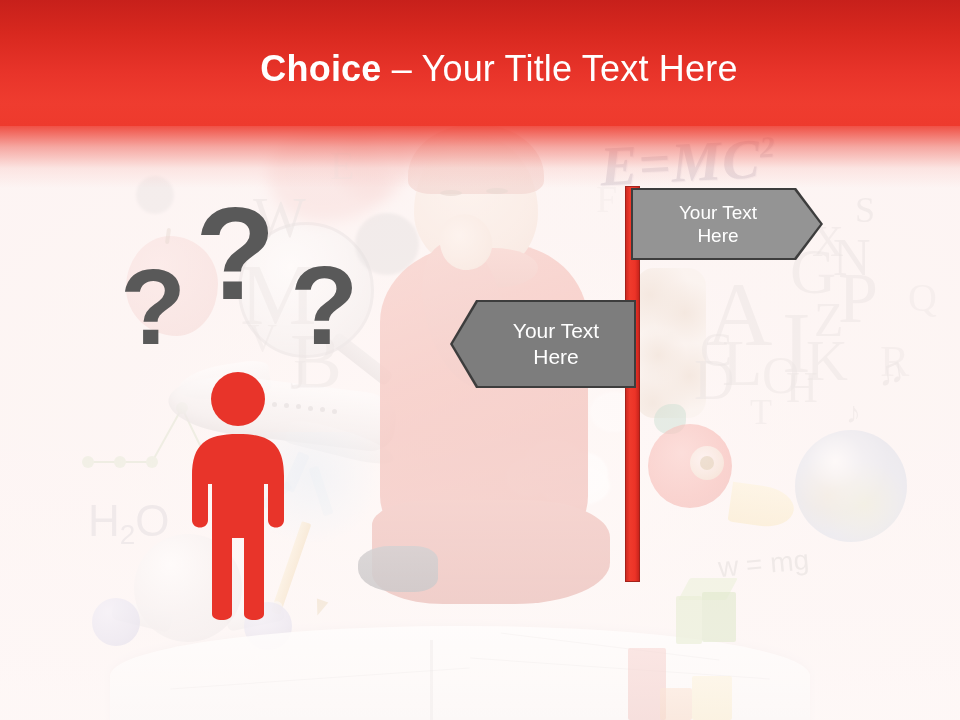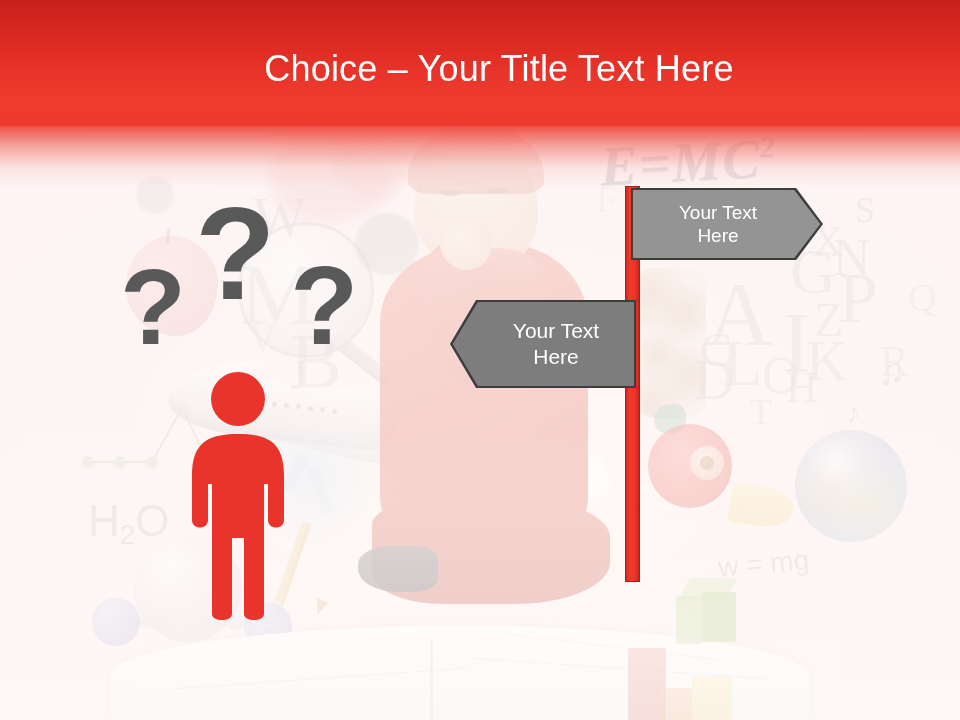"Choice" .banner-title .strong { font-weight: normal -> bold }
